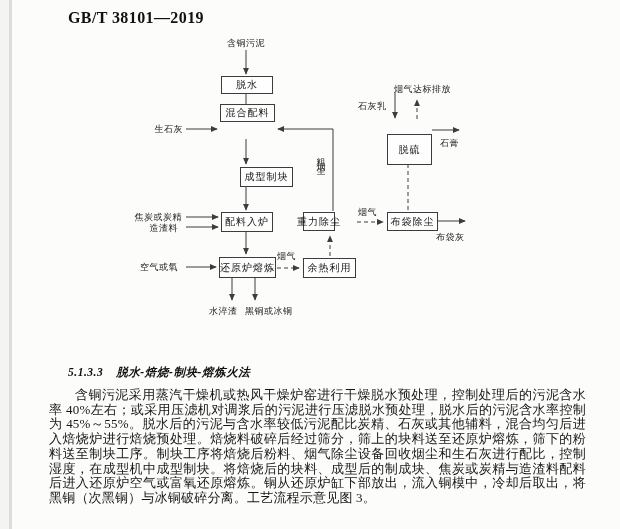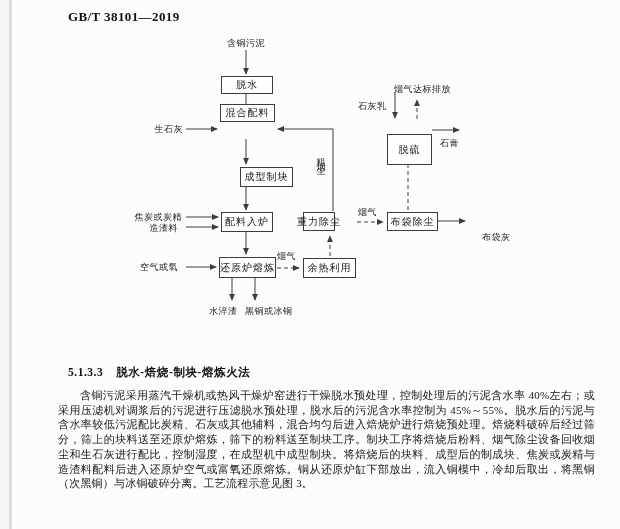"GB/T 38101—2019" .doc-header { font-size: 13px -> 16px }
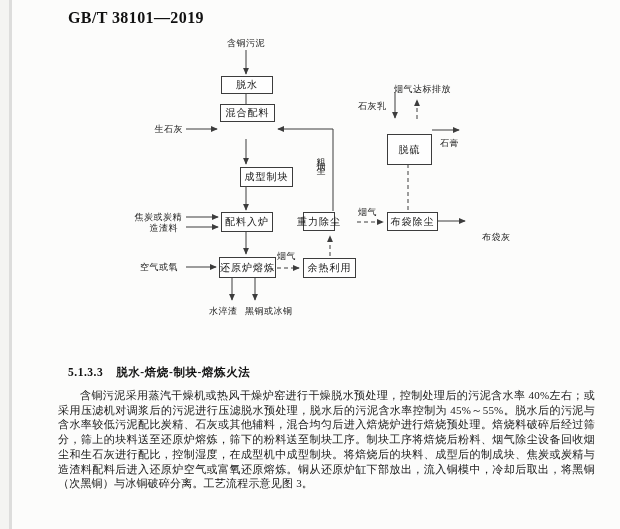"布袋灰" div.lbl { margin-left: 46px -> none }
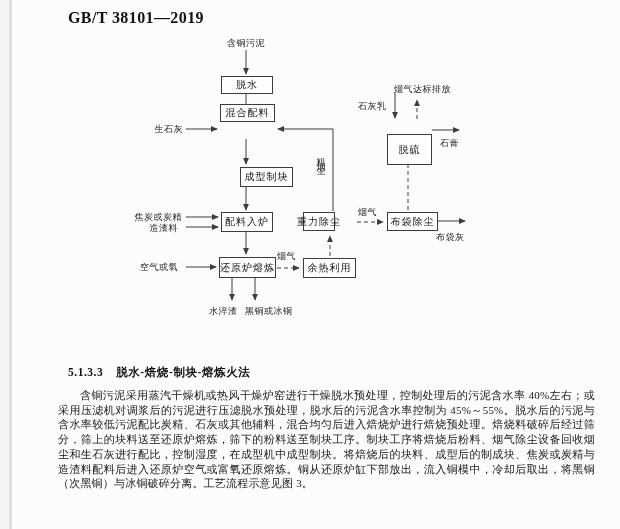"5.1.3.3 脱水-焙烧-制块-熔炼火法" .sec-heading { font-style: none -> italic }
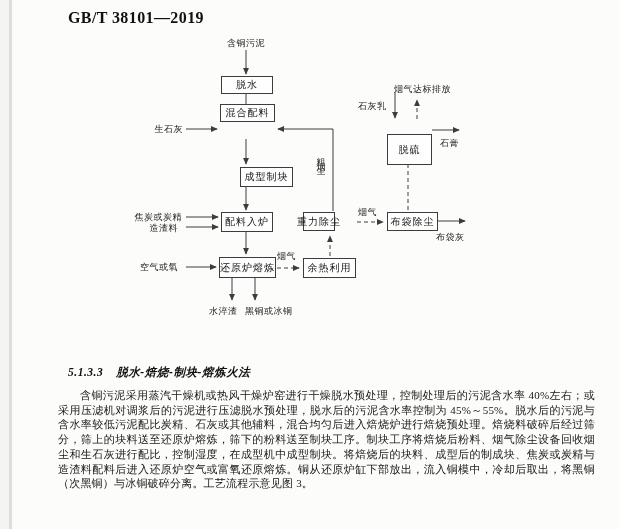"含铜污泥采用蒸汽干燥机或热风干燥炉窑进行干燥脱水预处理，控制处理后的污泥含水率" .body-par { font-size: 11px -> 13px; left: 58px -> 49px }
